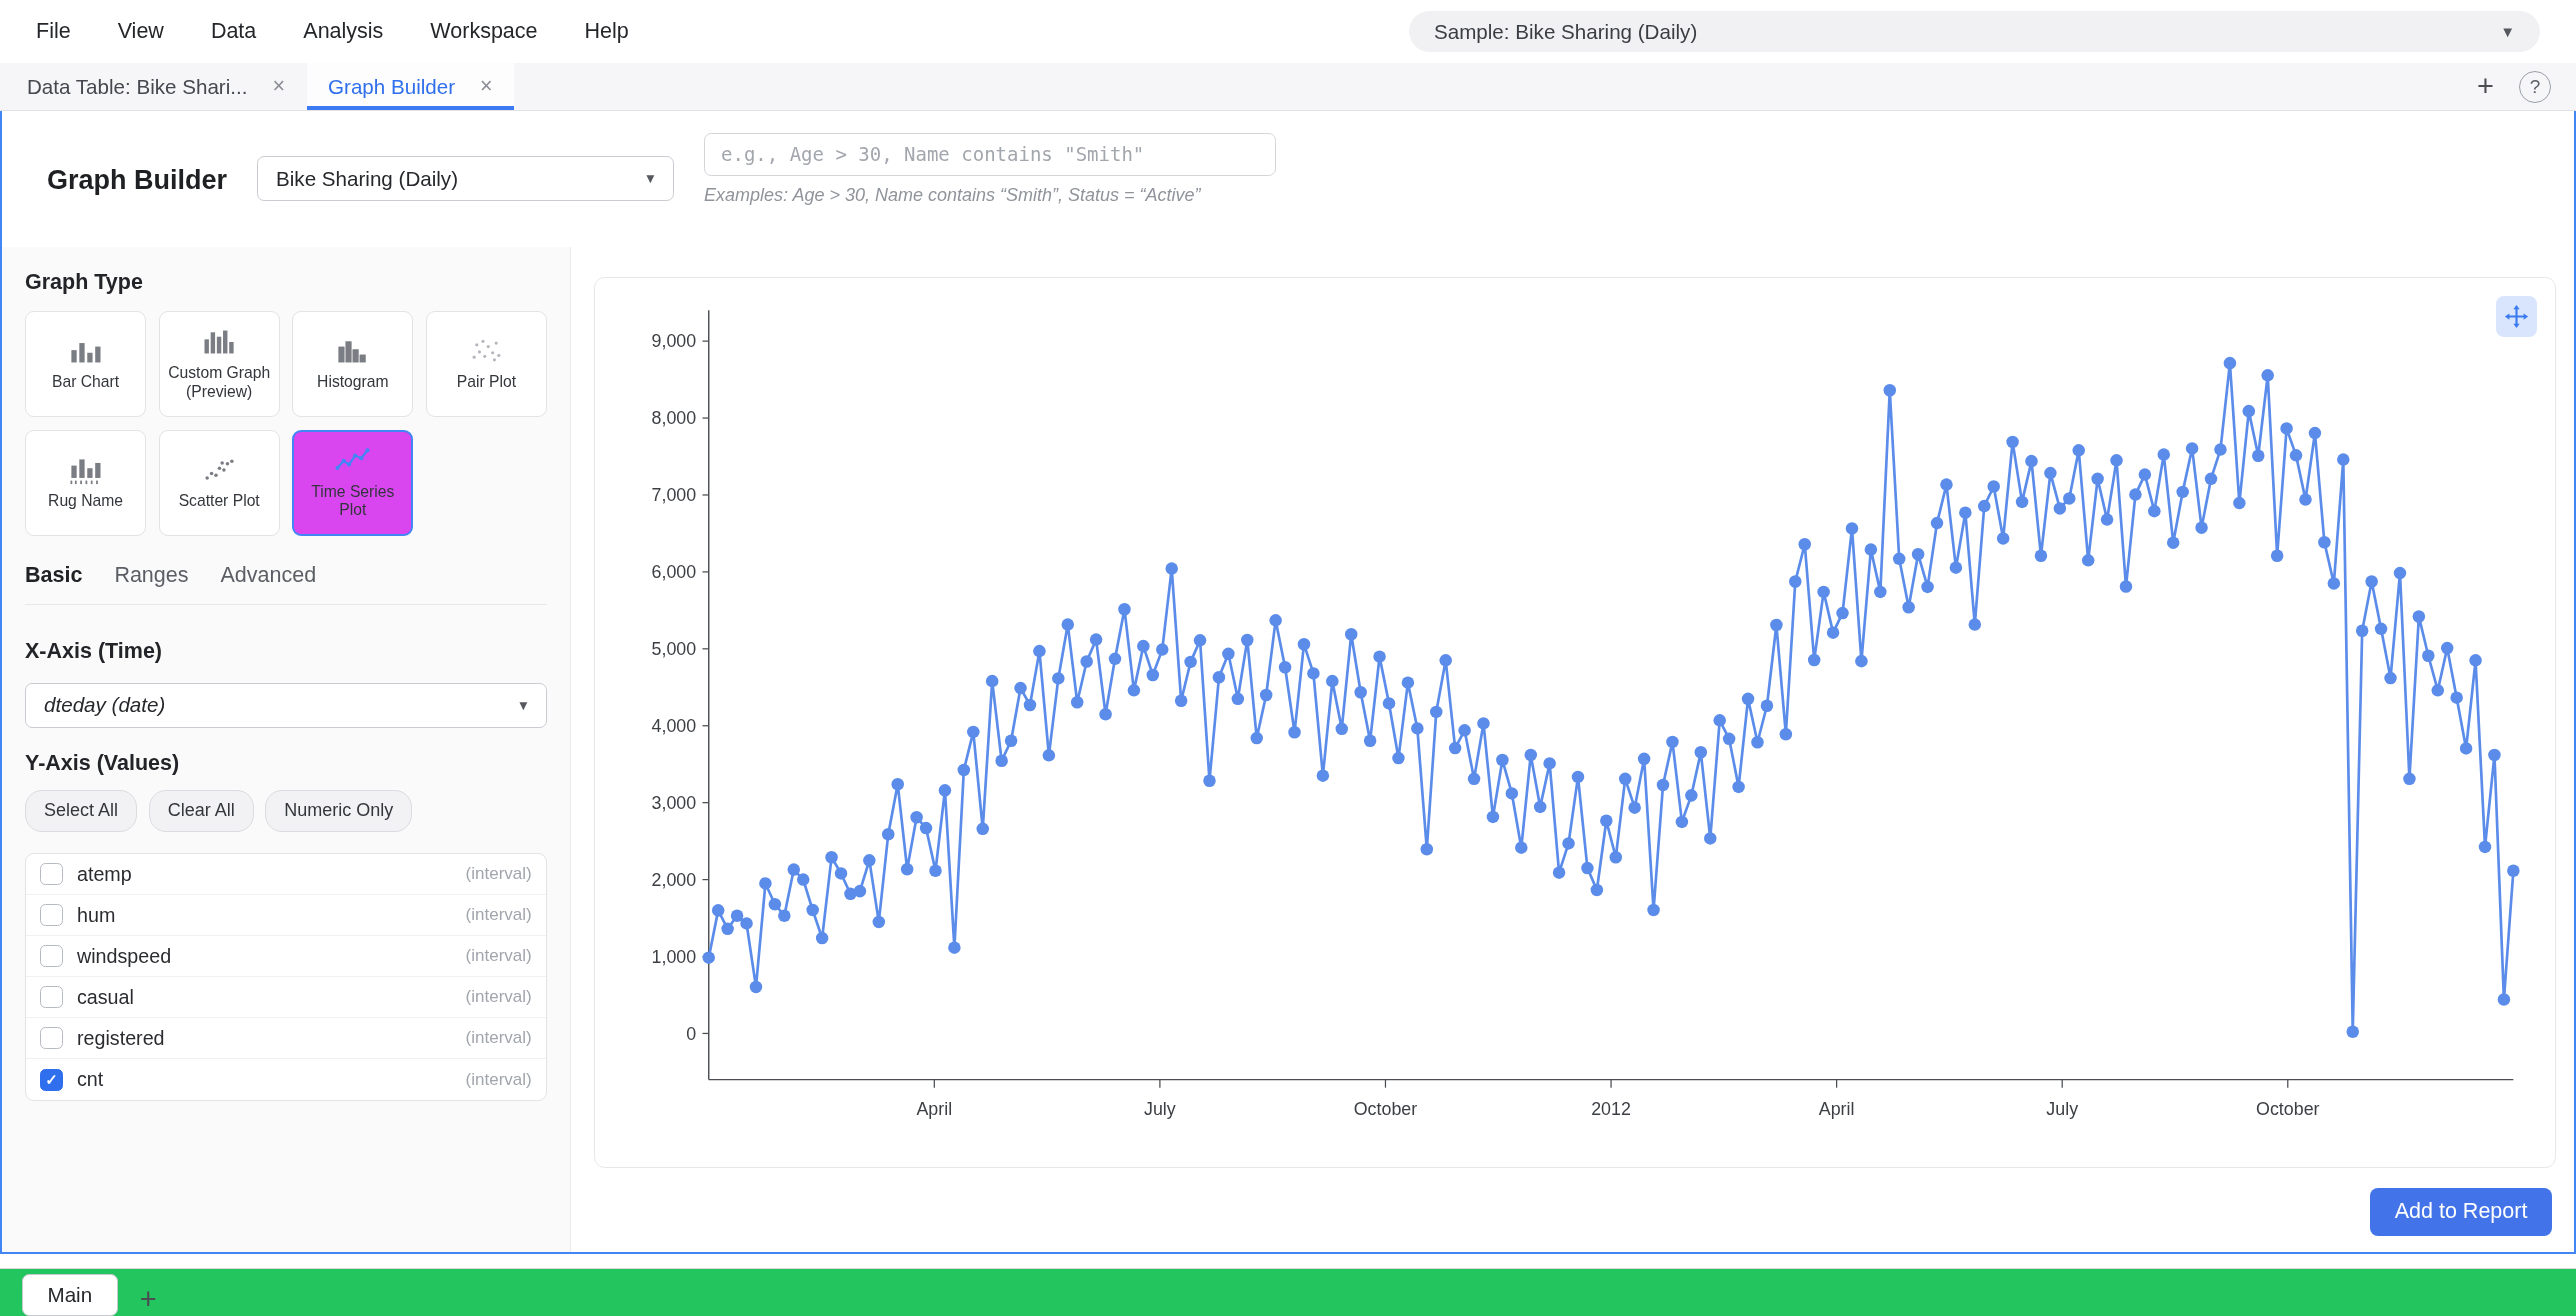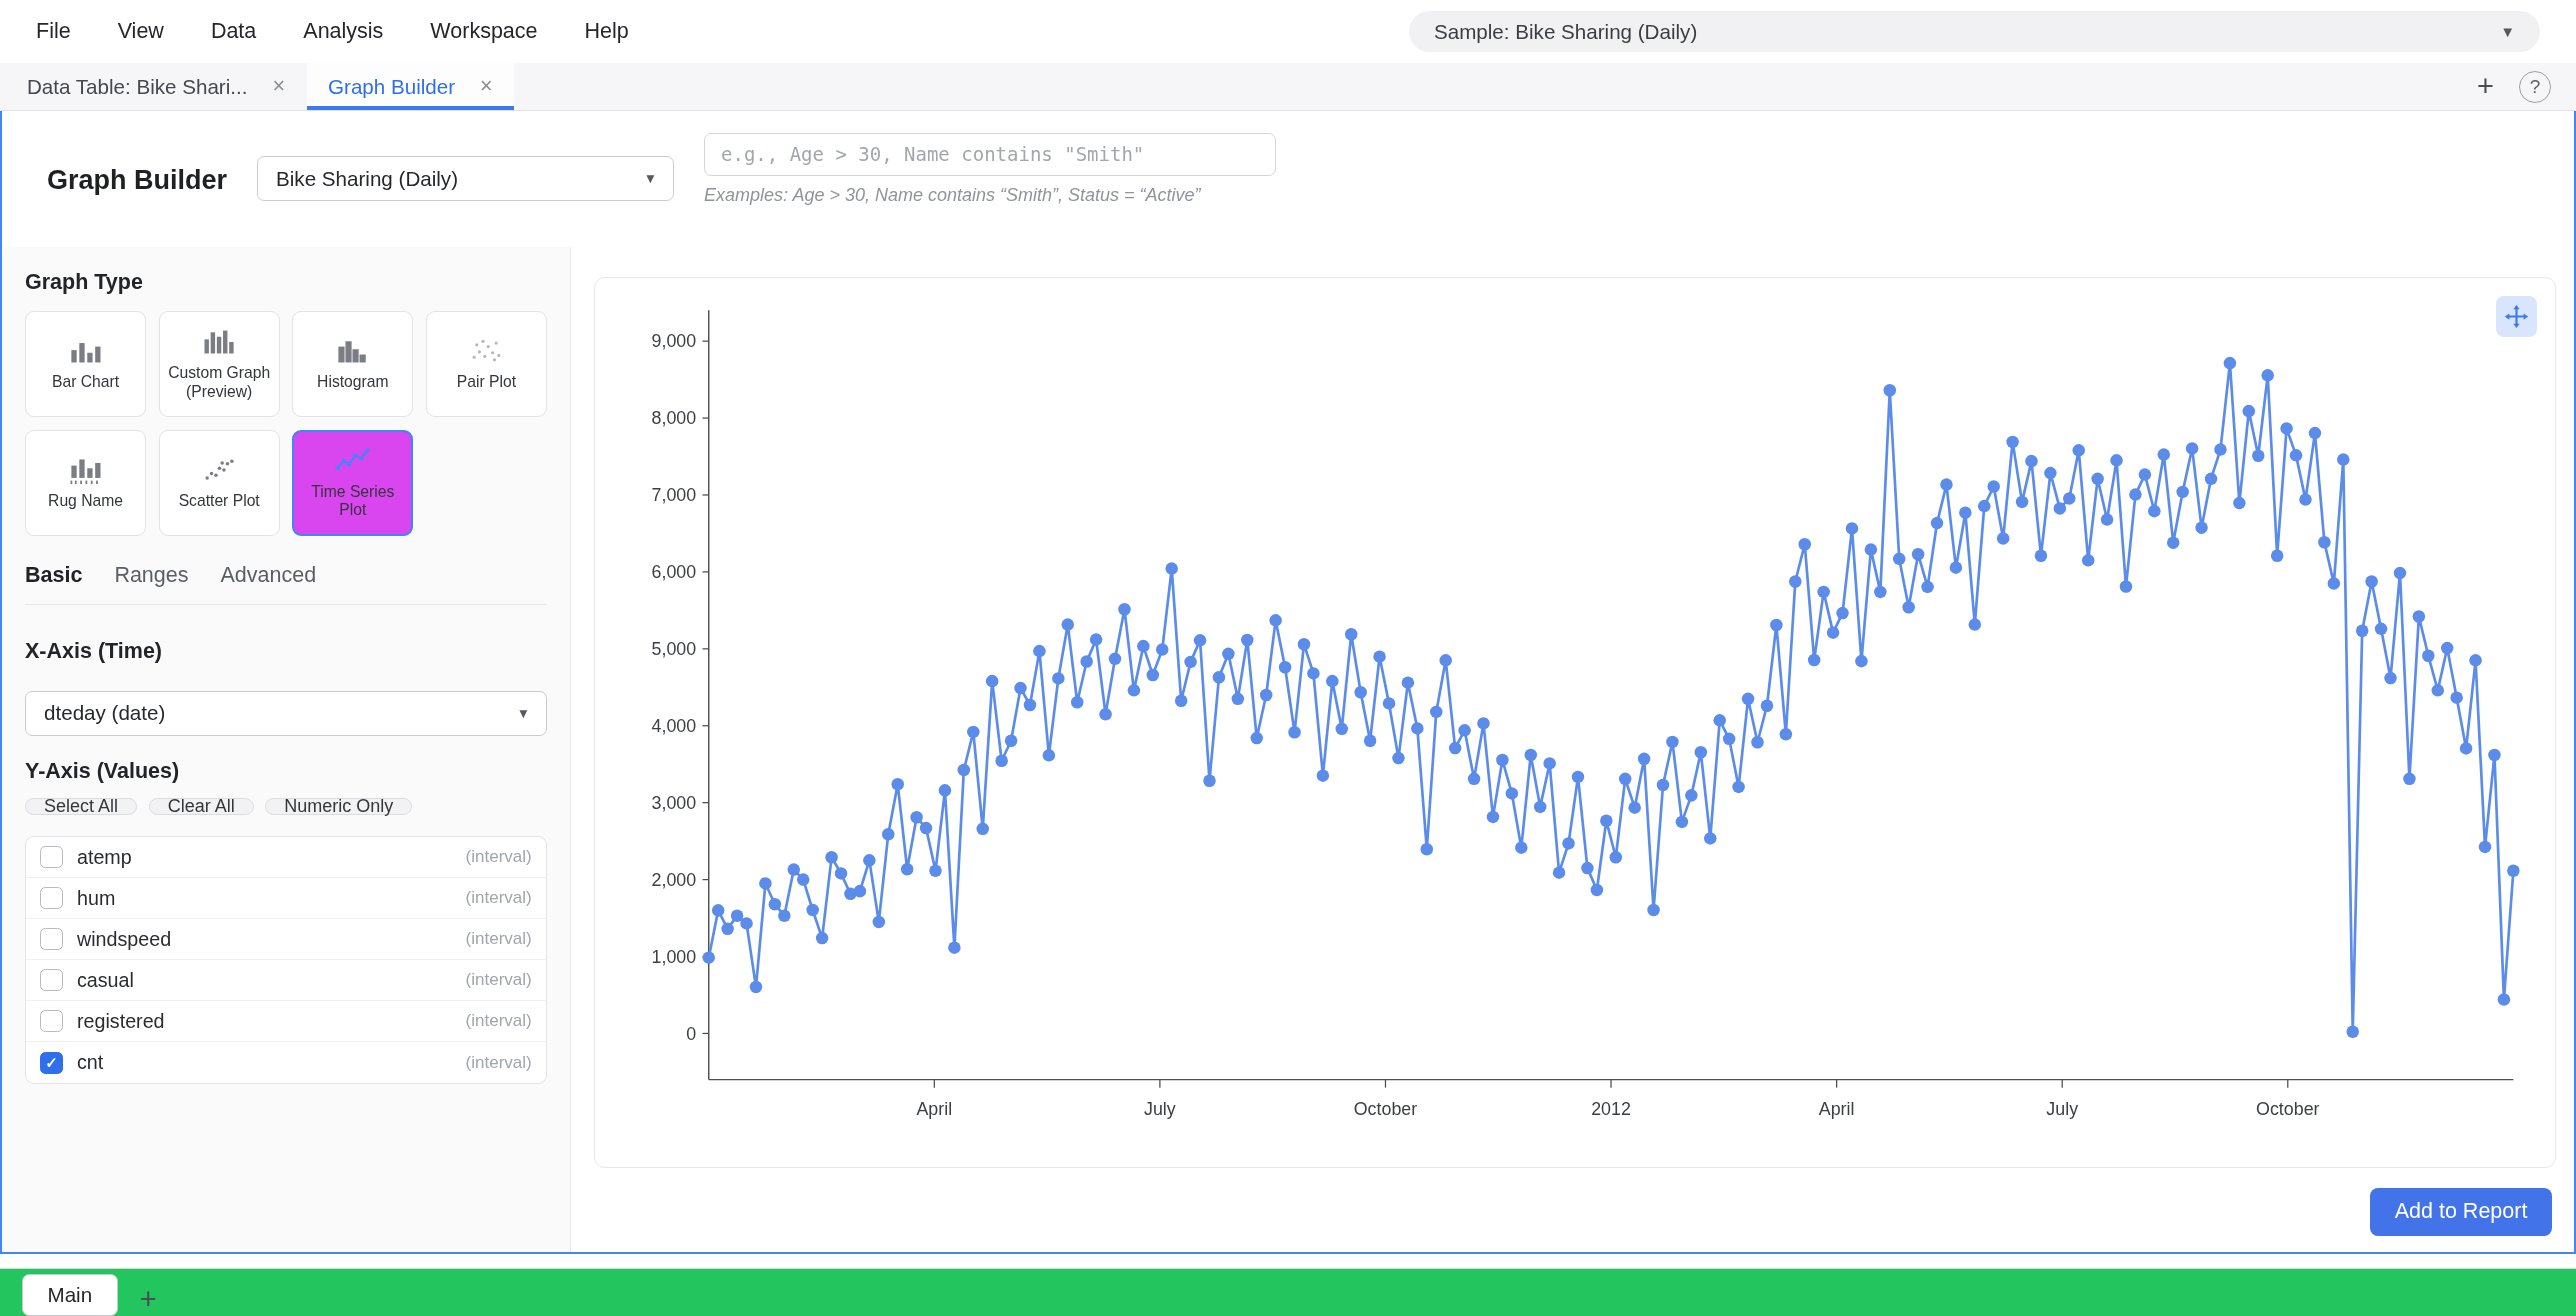"dteday (date)" .xaxis-select { font-style: none -> italic; margin-top: 27px -> 19px }
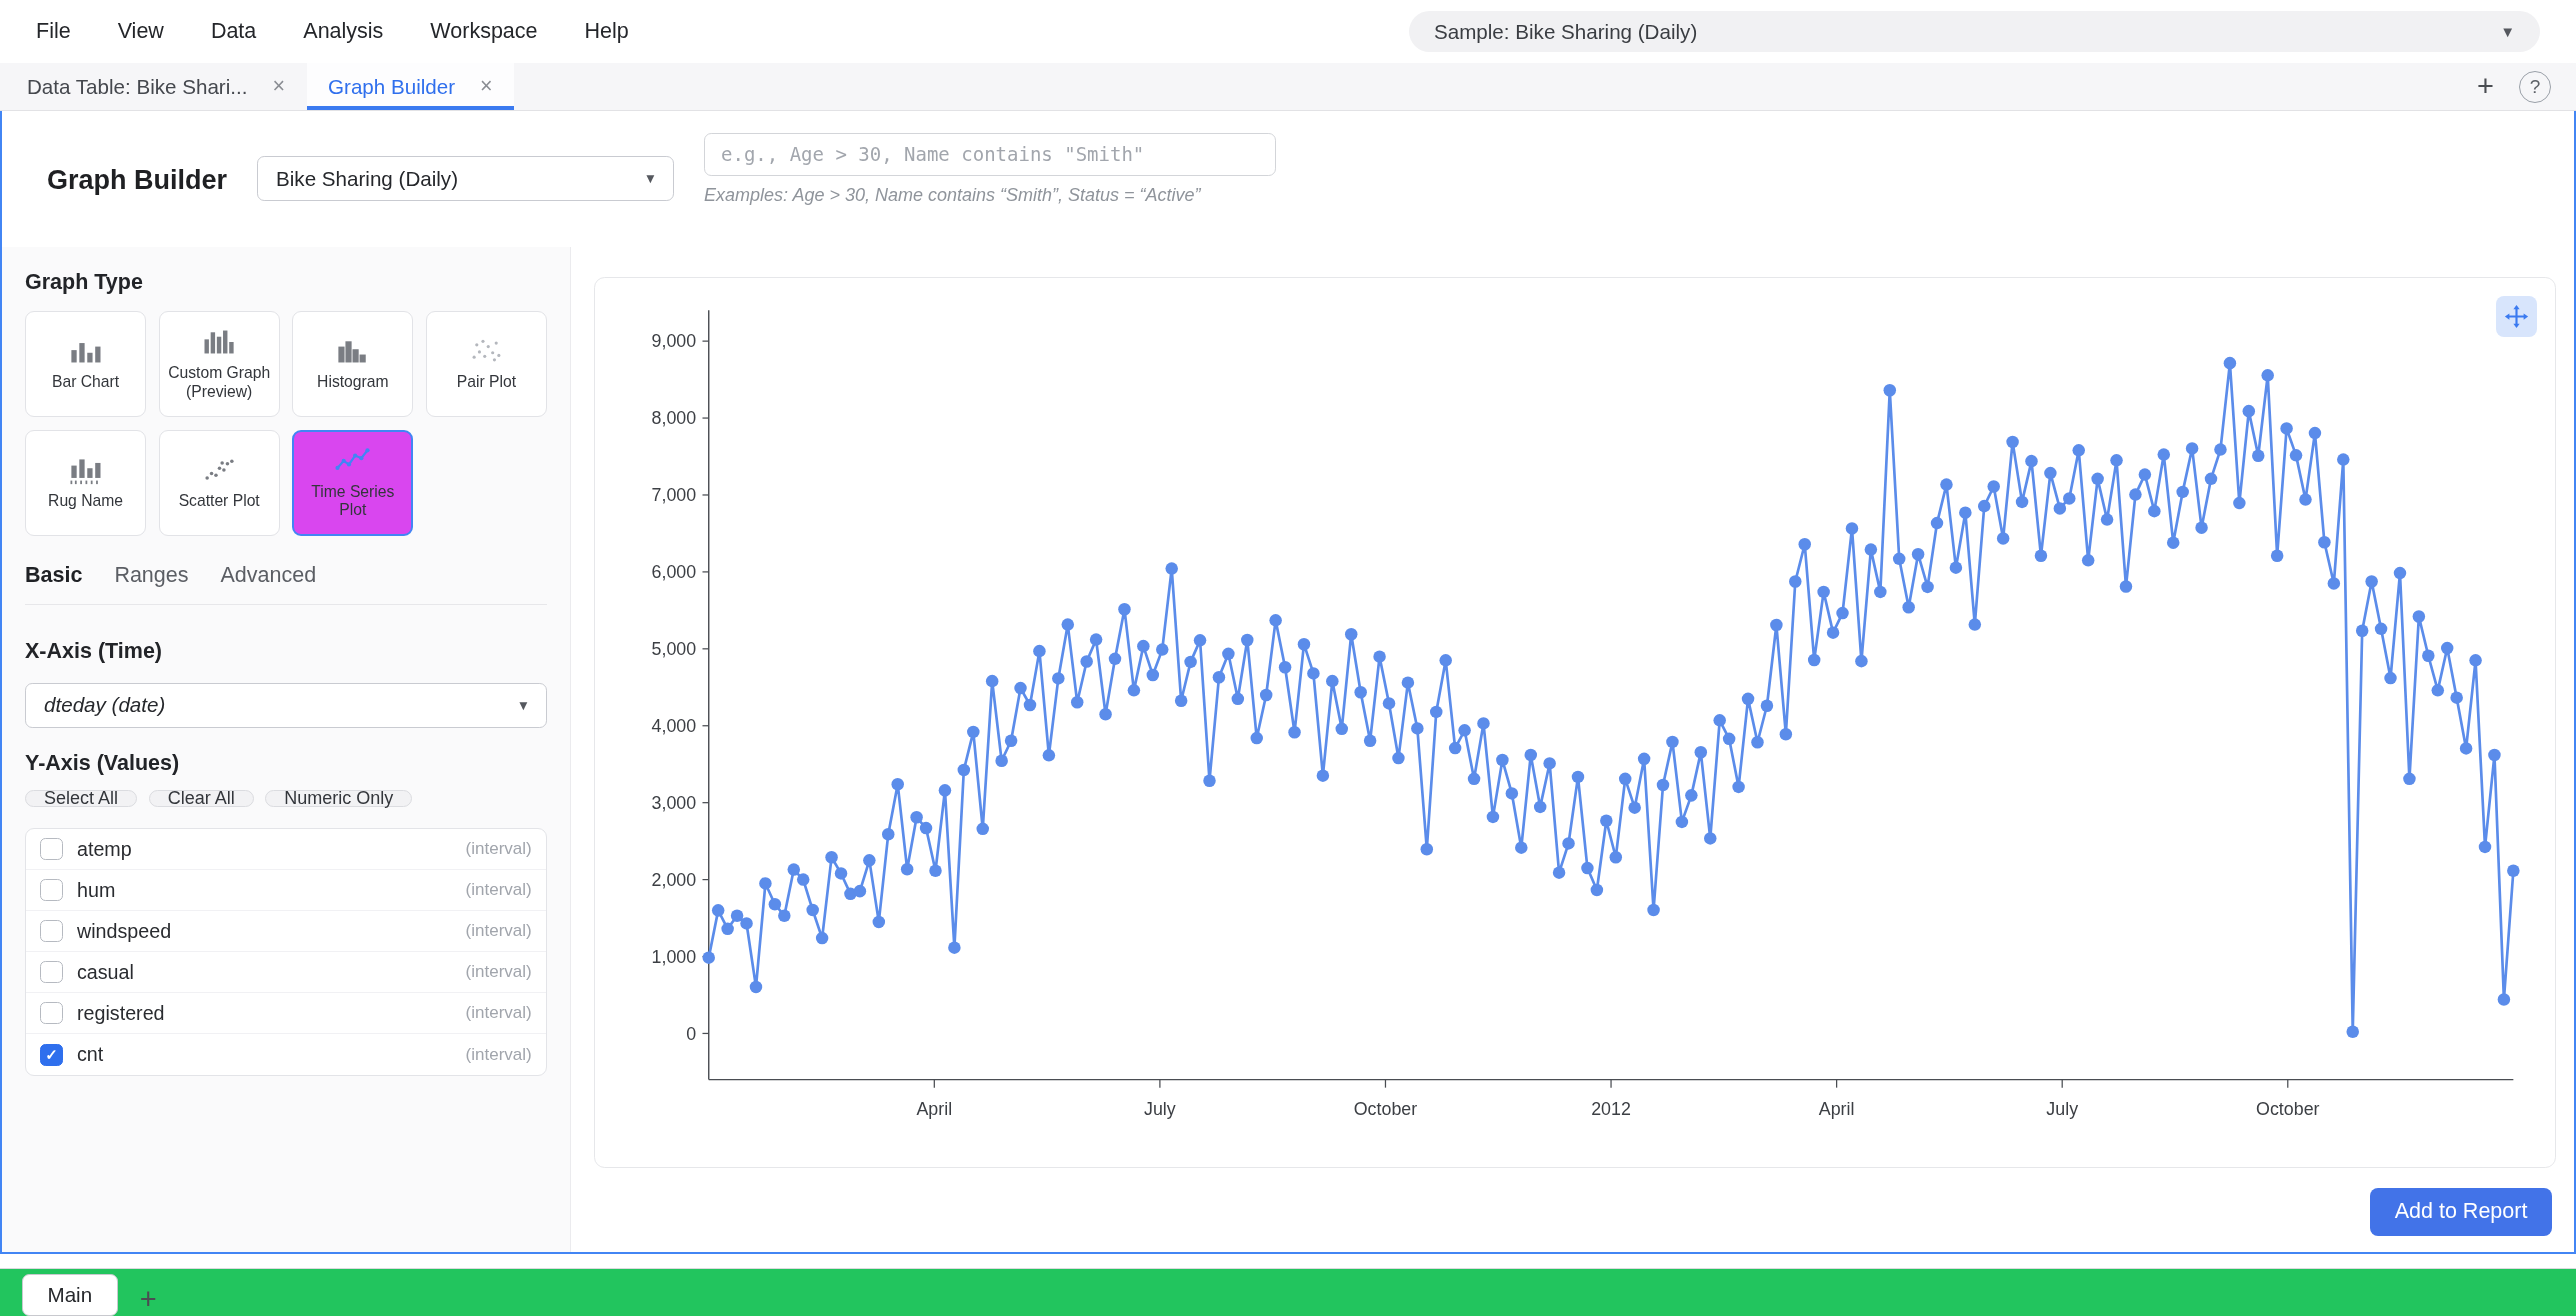"Select All" .pill-btn { height: 17px -> 42px }
